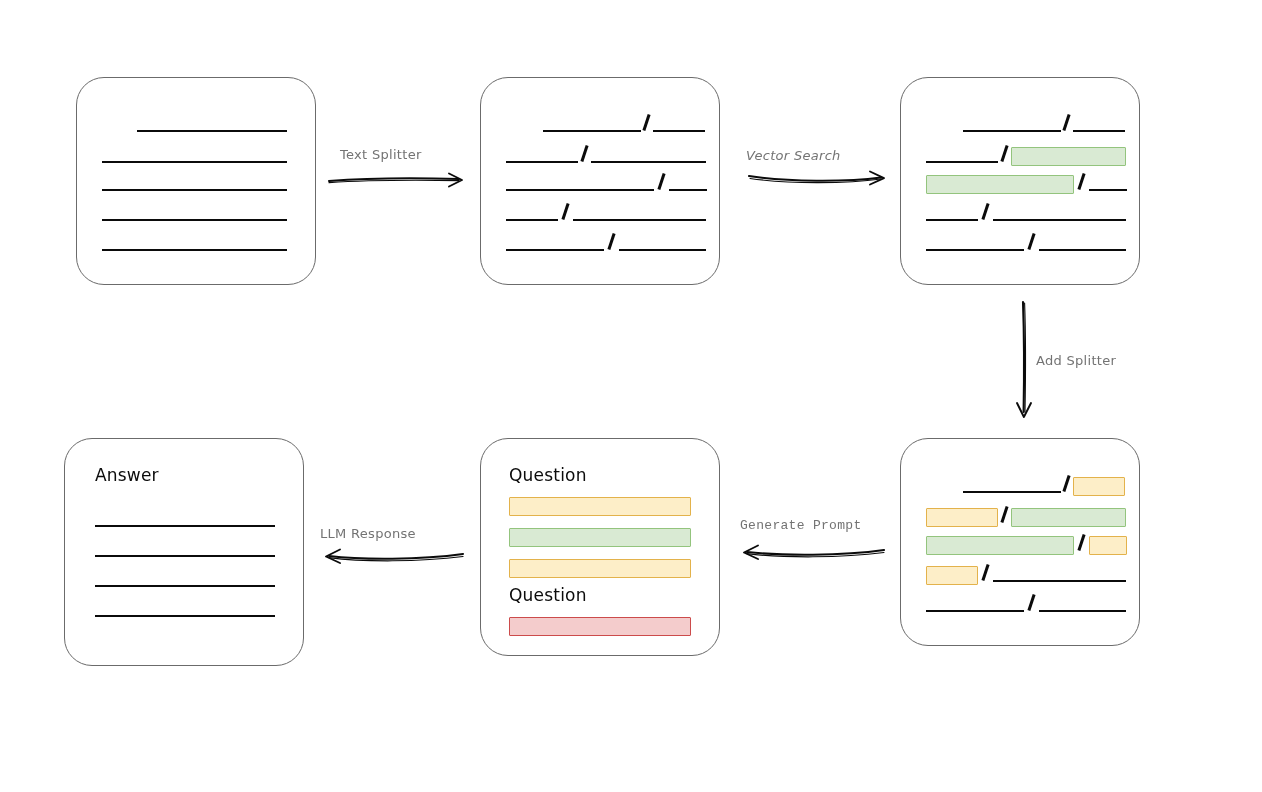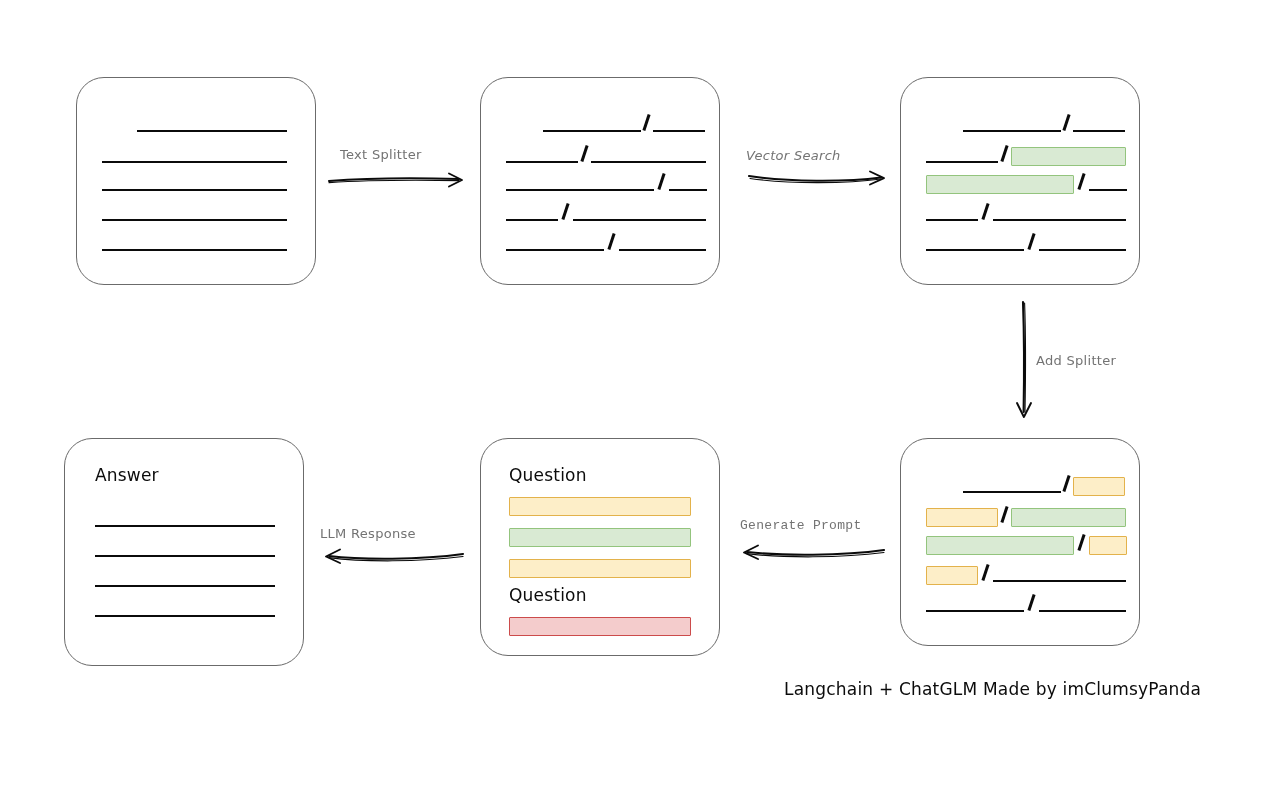"Langchain + ChatGLM Made by" div.caption { html: <div>Langchain + ChatGLM Made by imClumsyPanda</div> -> none }
